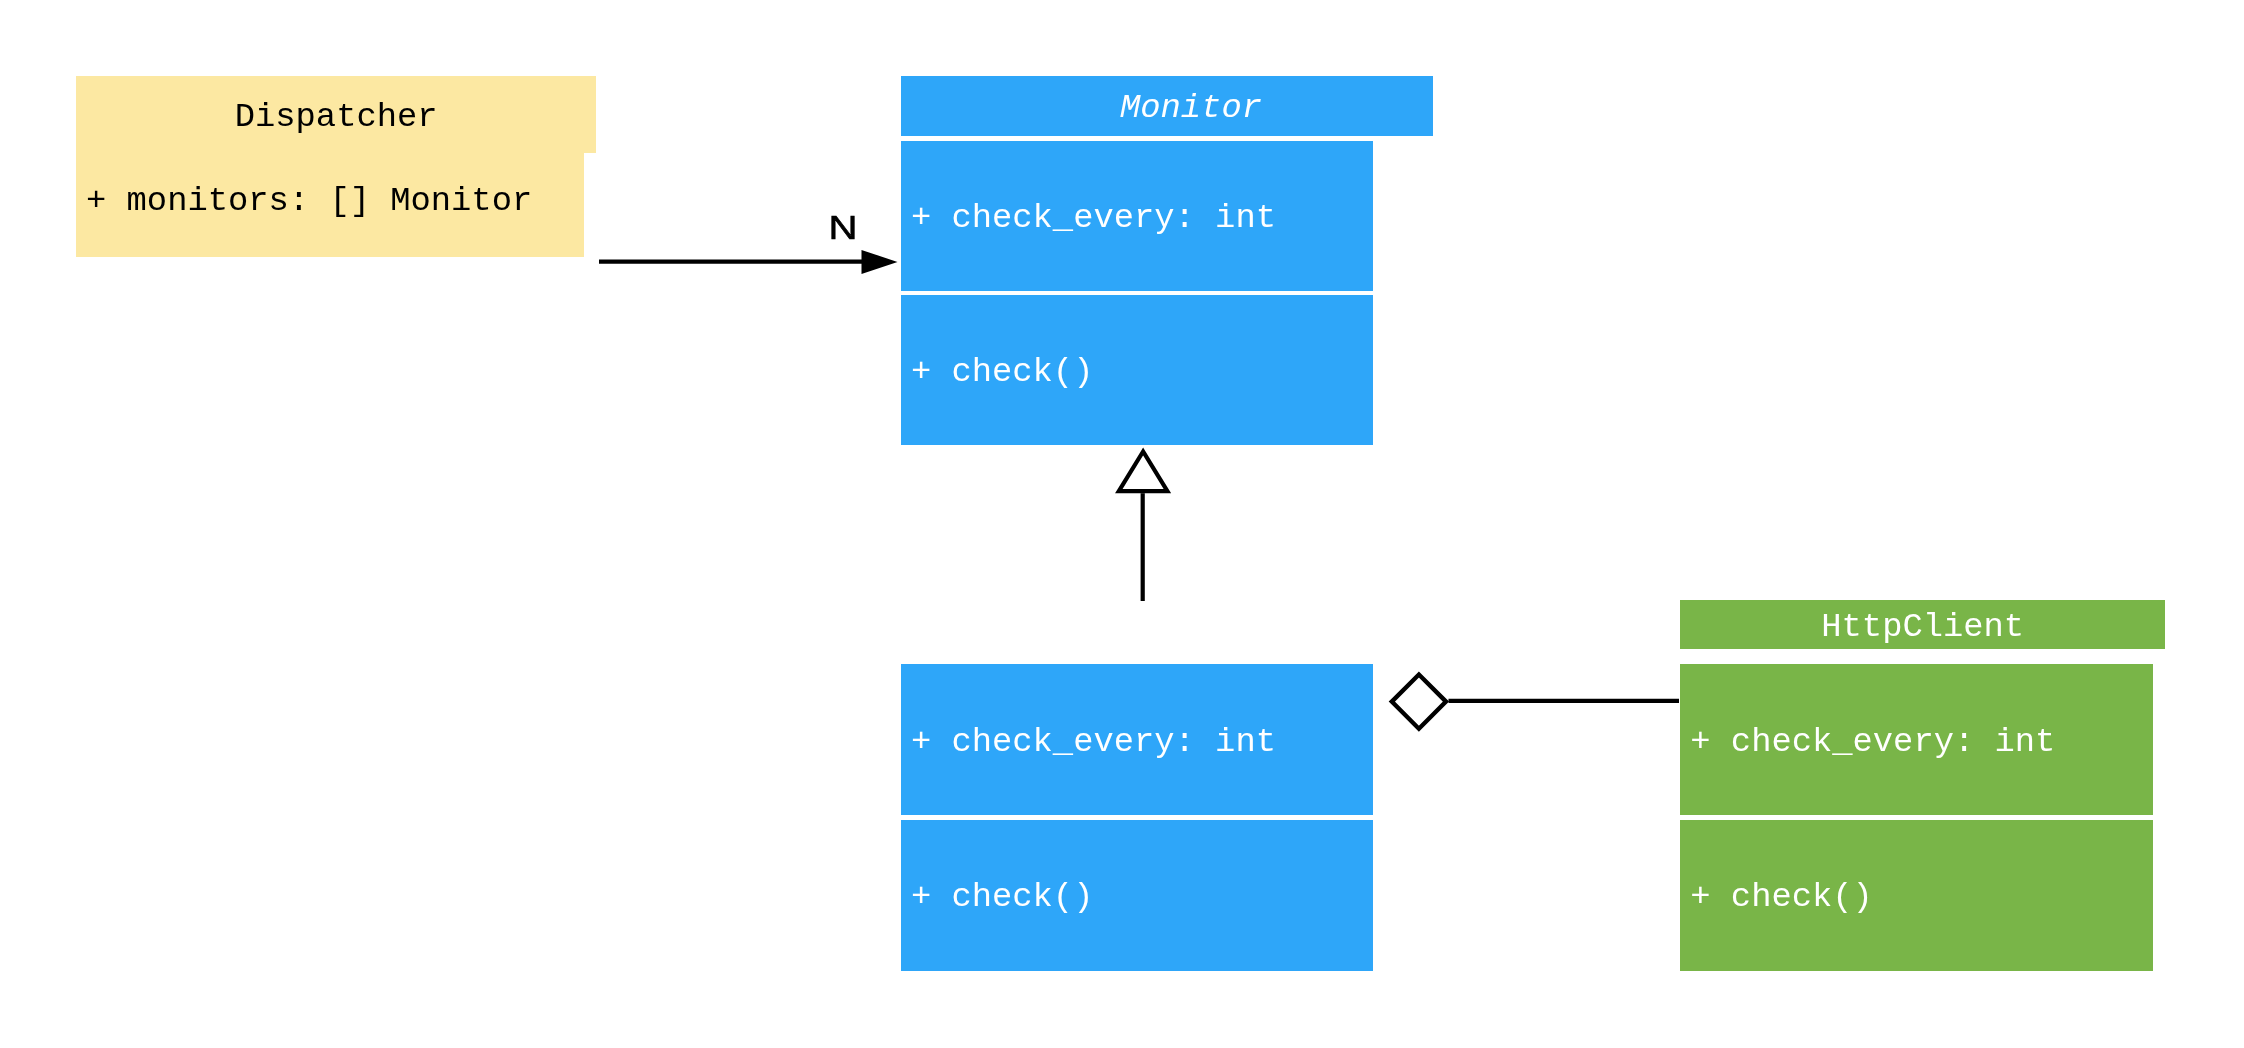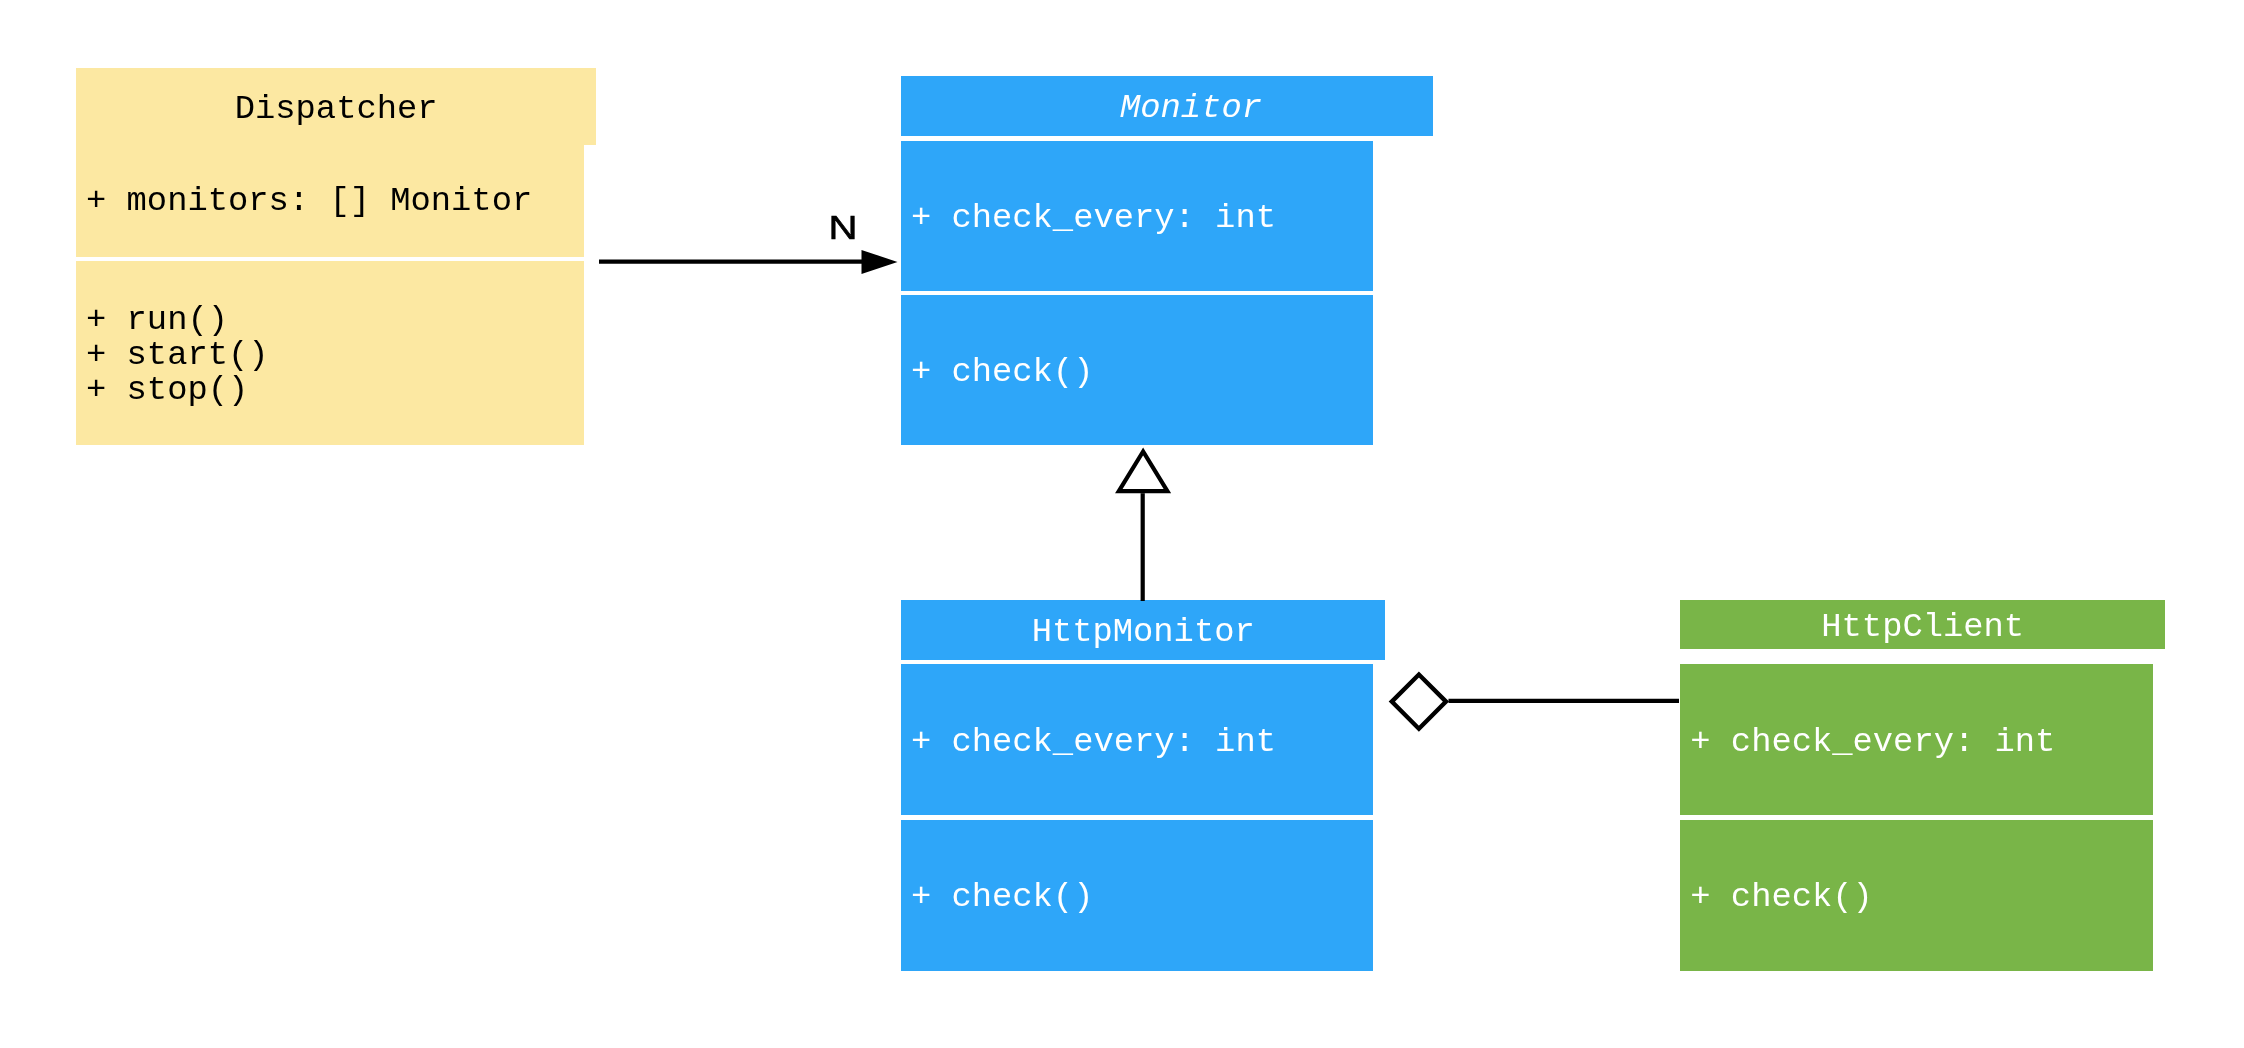"Dispatcher" div.sec { top: 68px -> 76px }
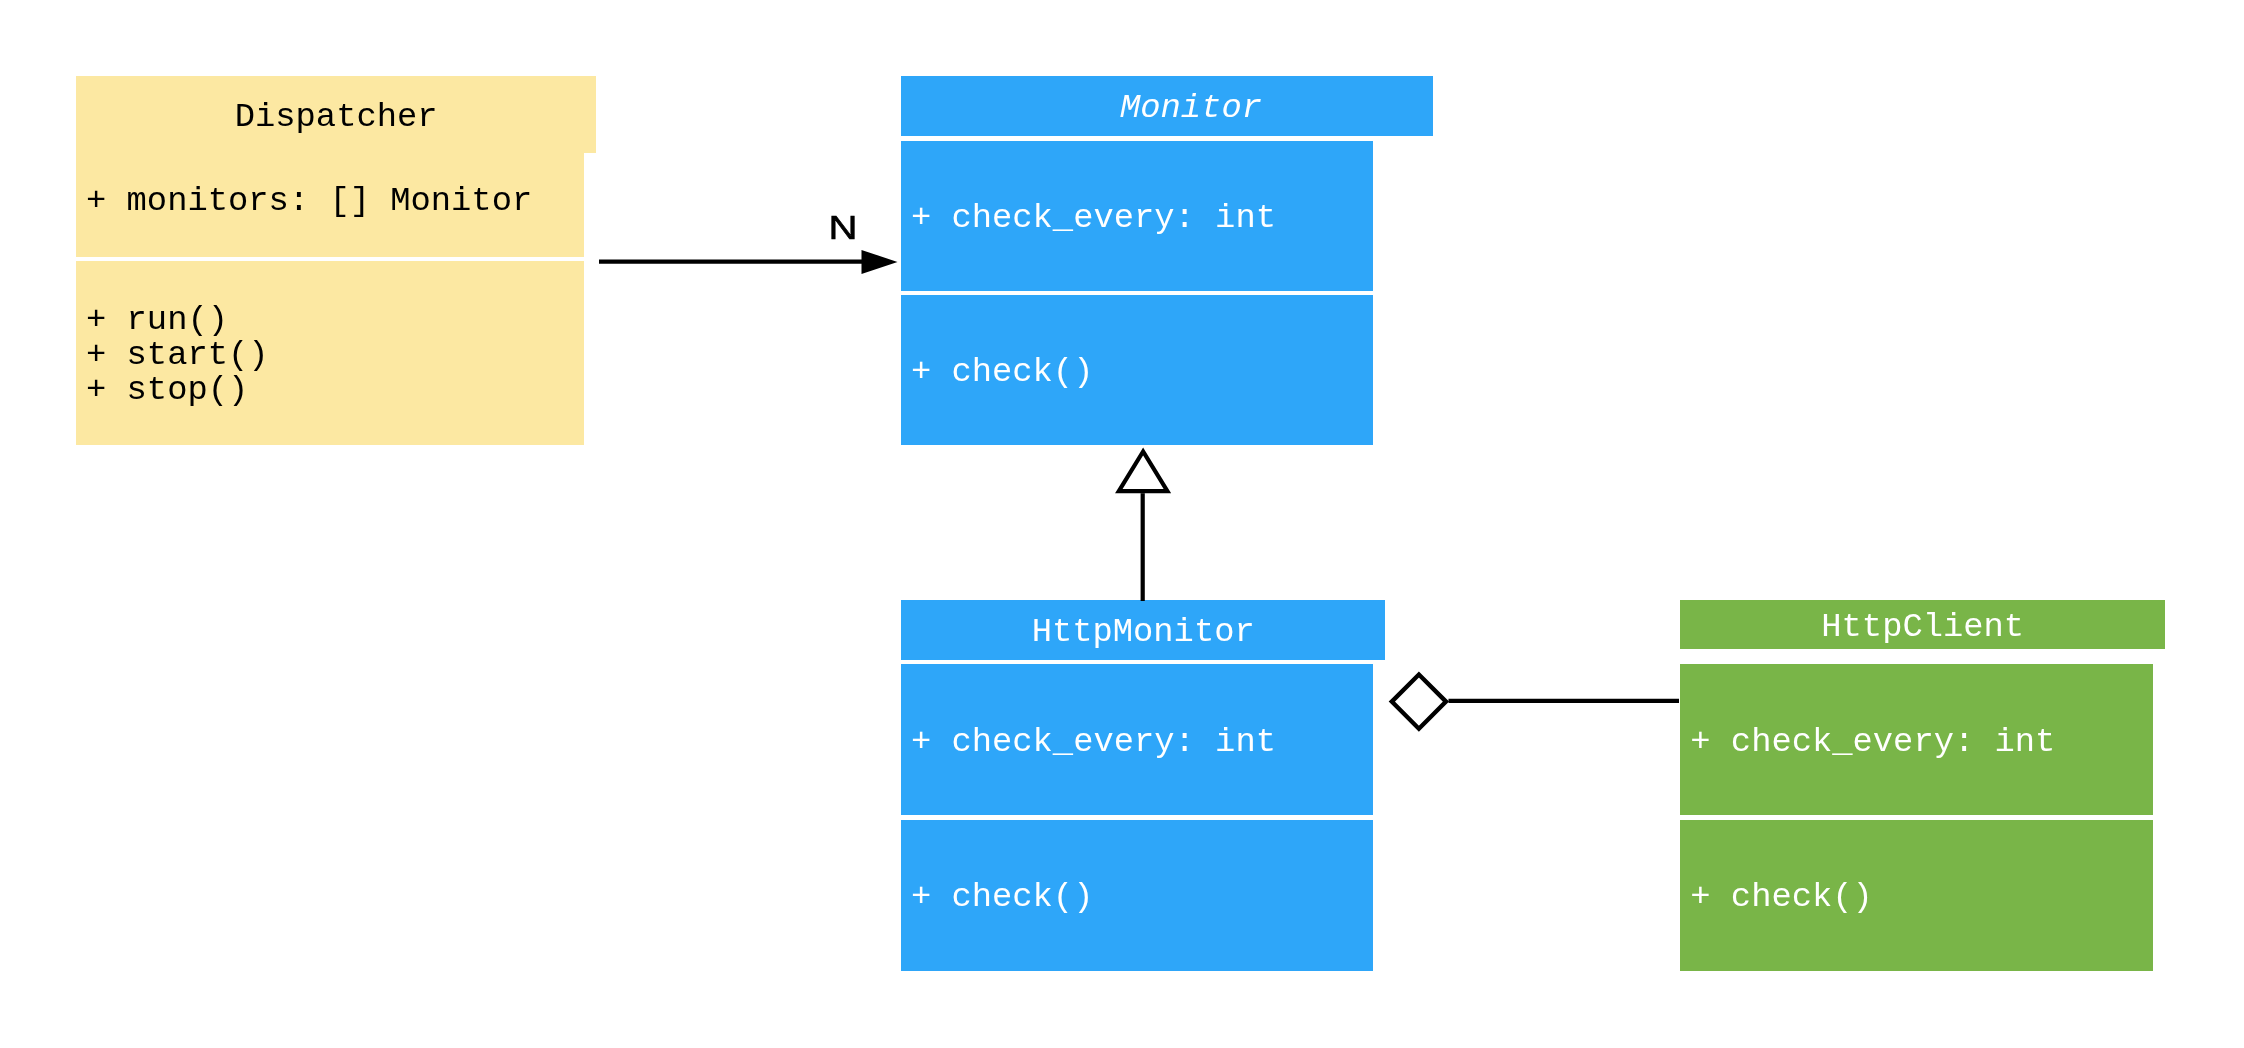"+ run()" div.sec { html: <div> <div>+ run()<br>+ start()<br>+ stop()</div> </div> -> none }
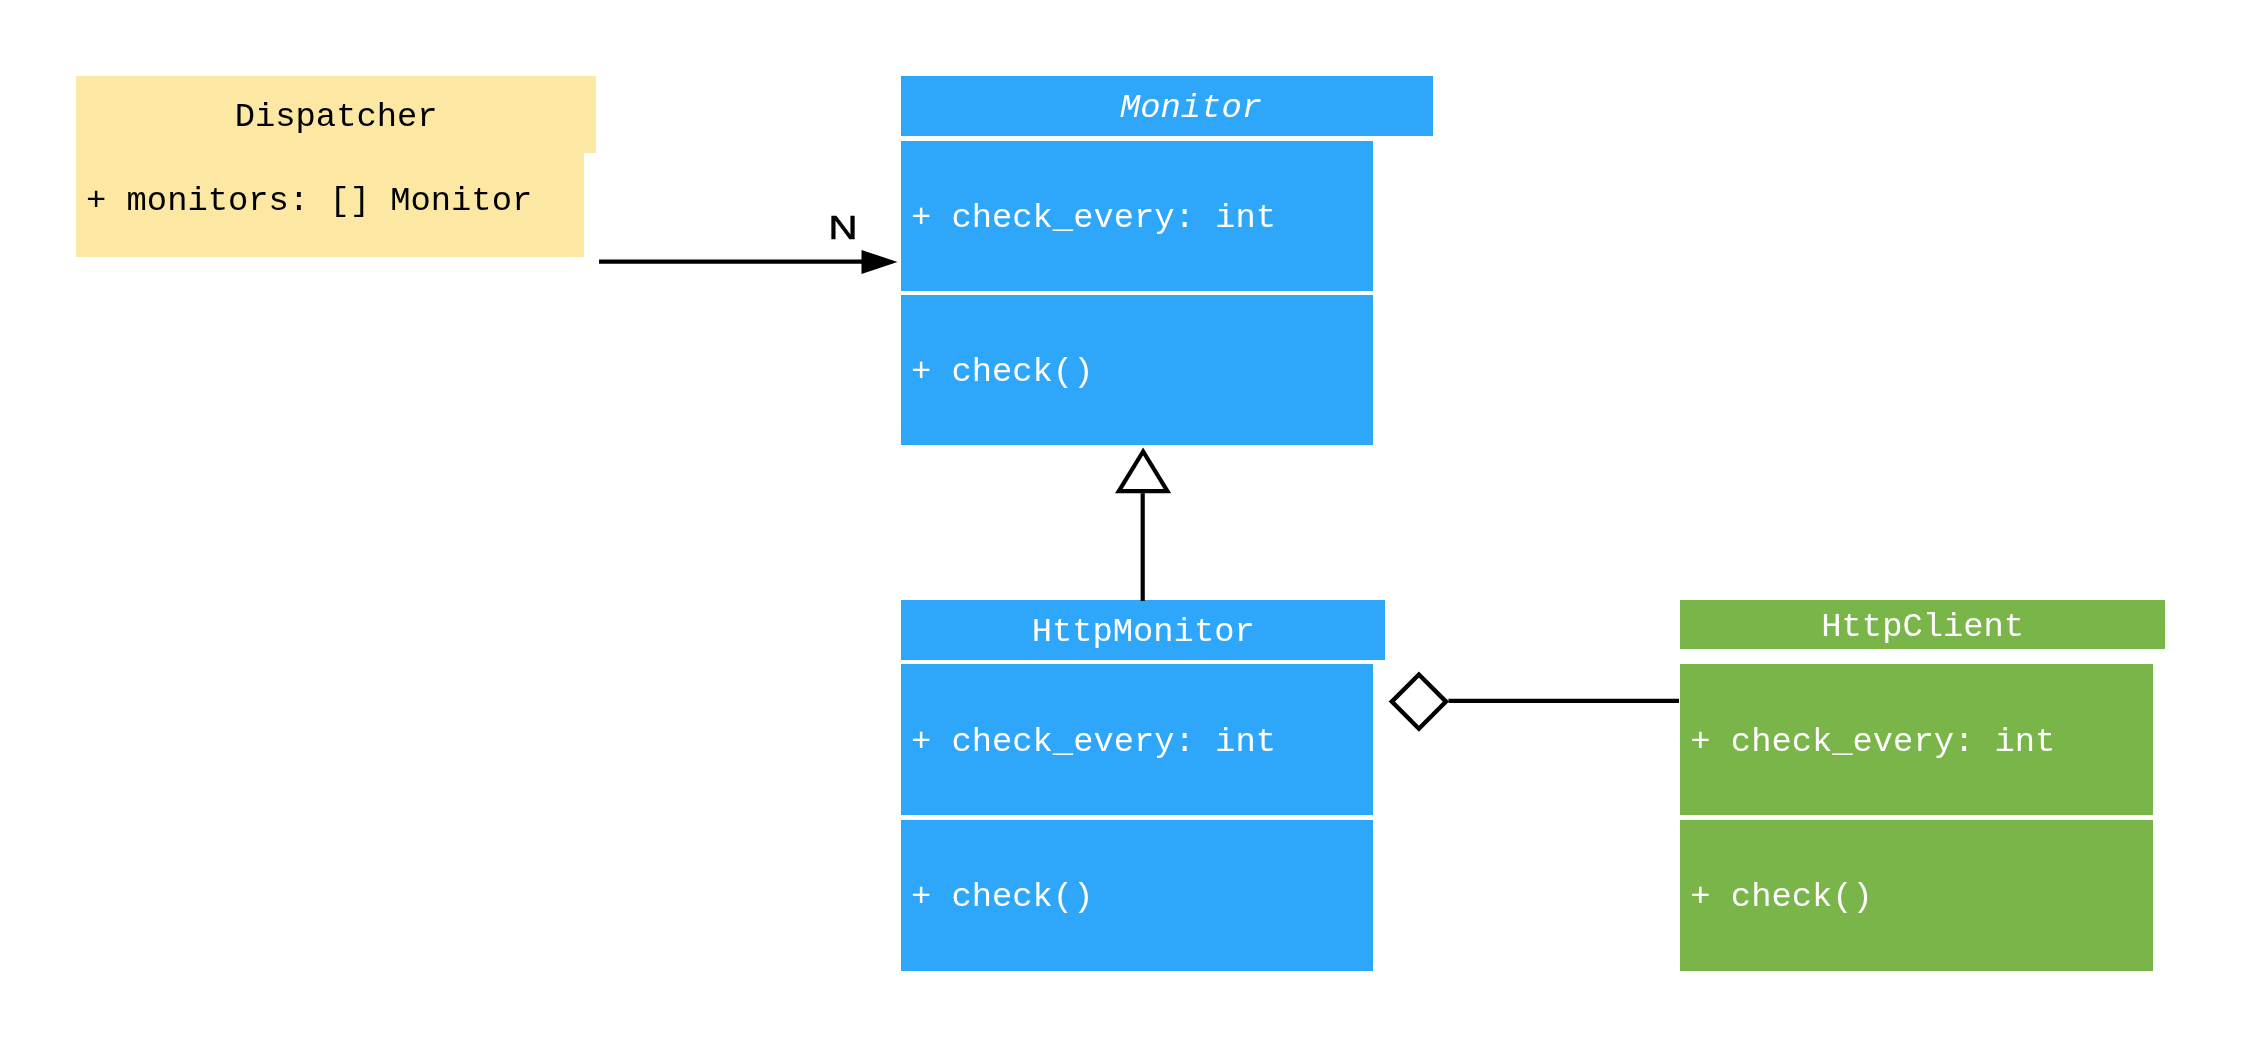"HttpMonitor" div.sec { html: <div> <span>HttpMonitor</span> </div> -> none }
